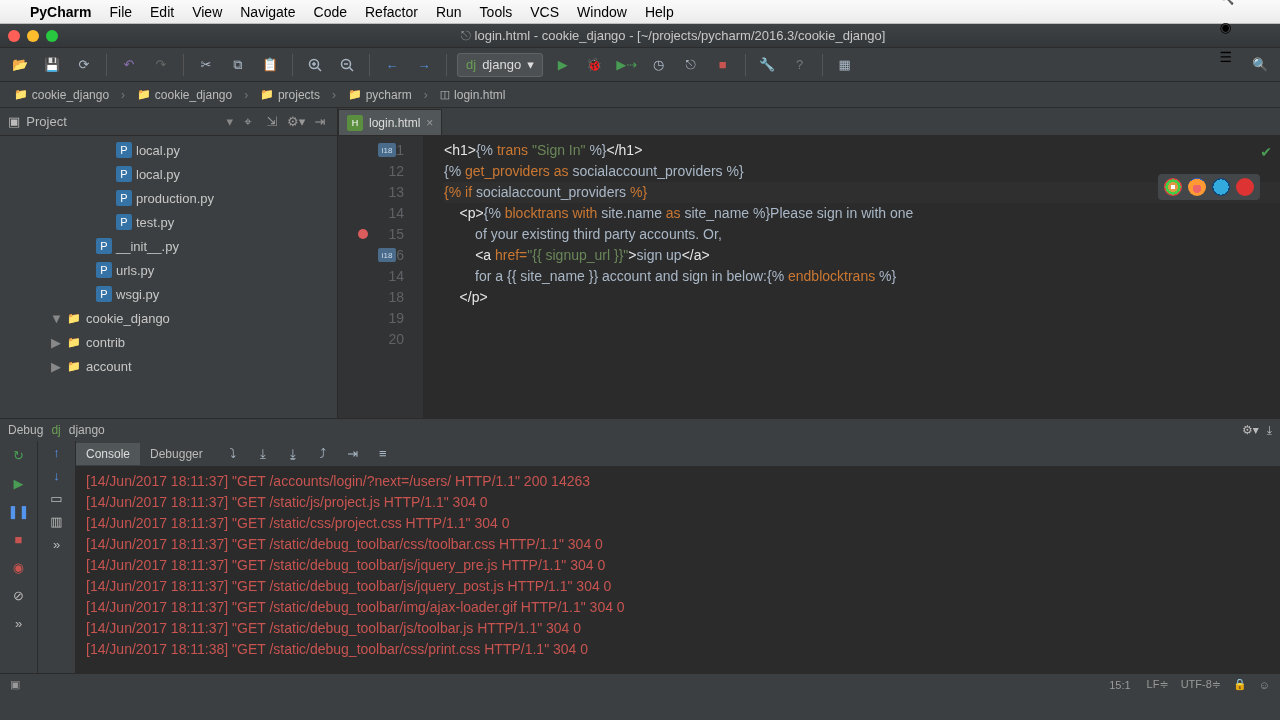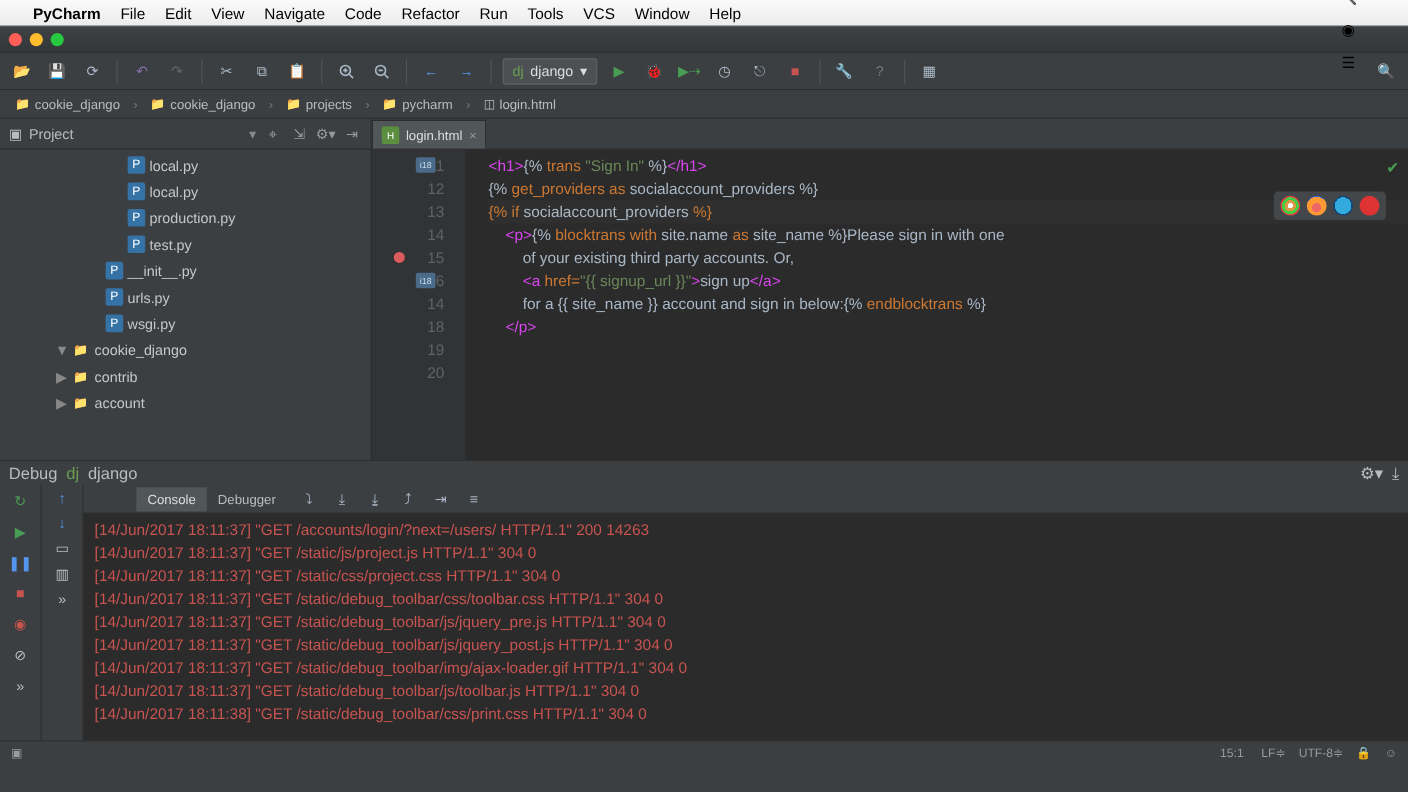"⎋ login.html - cookie_django -" div.title { html: none -> <div> <span>⎋ </span><span>login.html - cookie_django - [~/projects/pycharm/2016.3/cookie_django]</span> </div> }
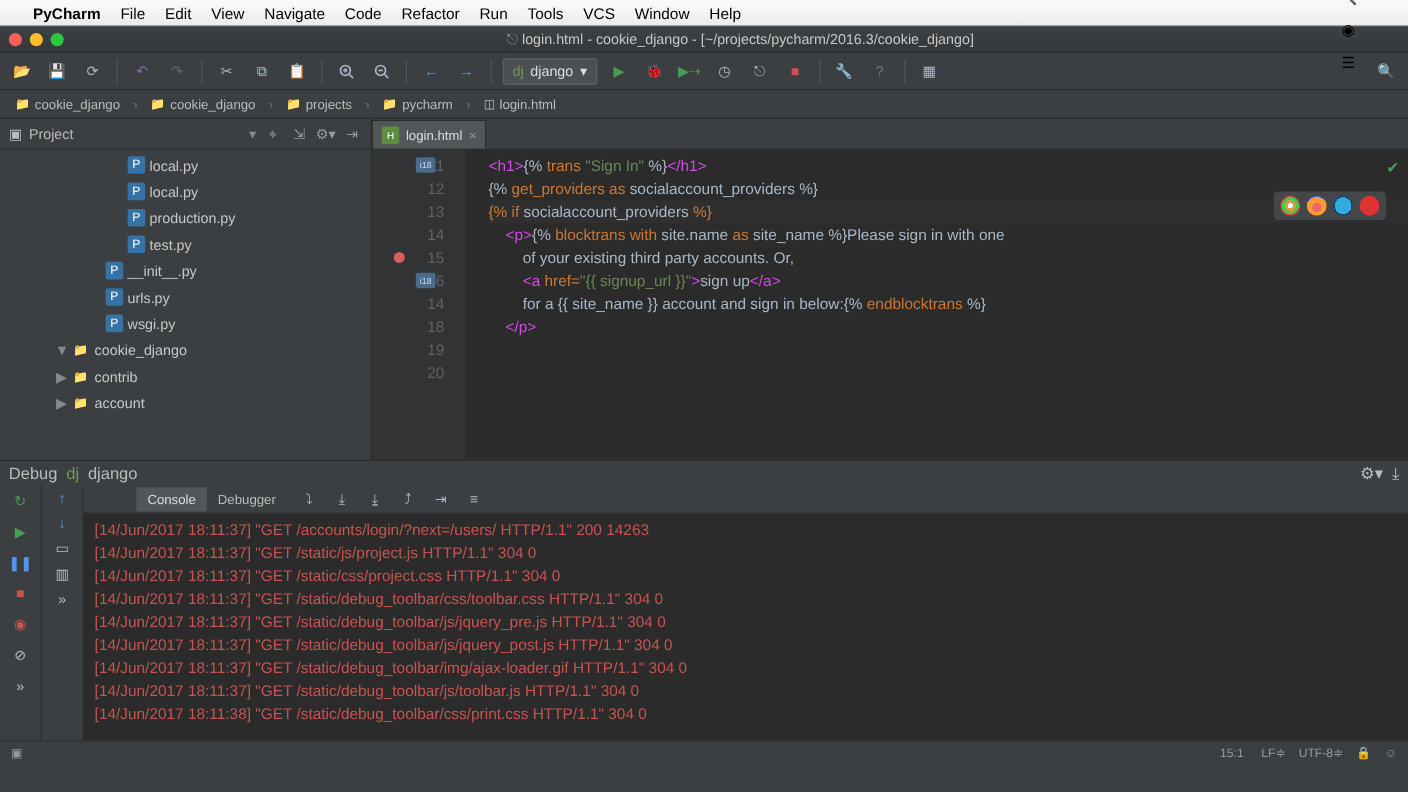"<h1>" .code .tag { color: #d946ef -> #e5e5e5 }
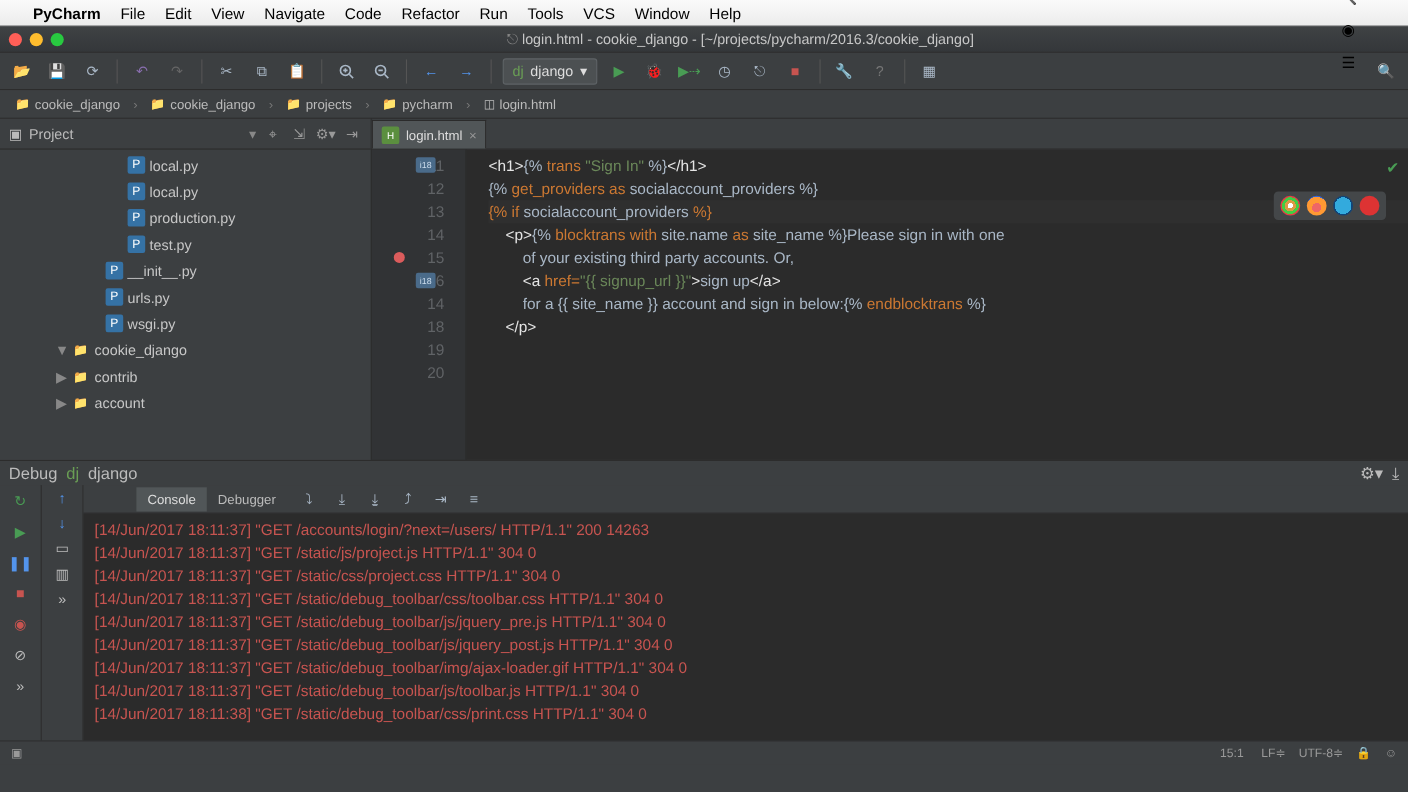"Debug" .dbghead { font-size: 15px -> 12px }
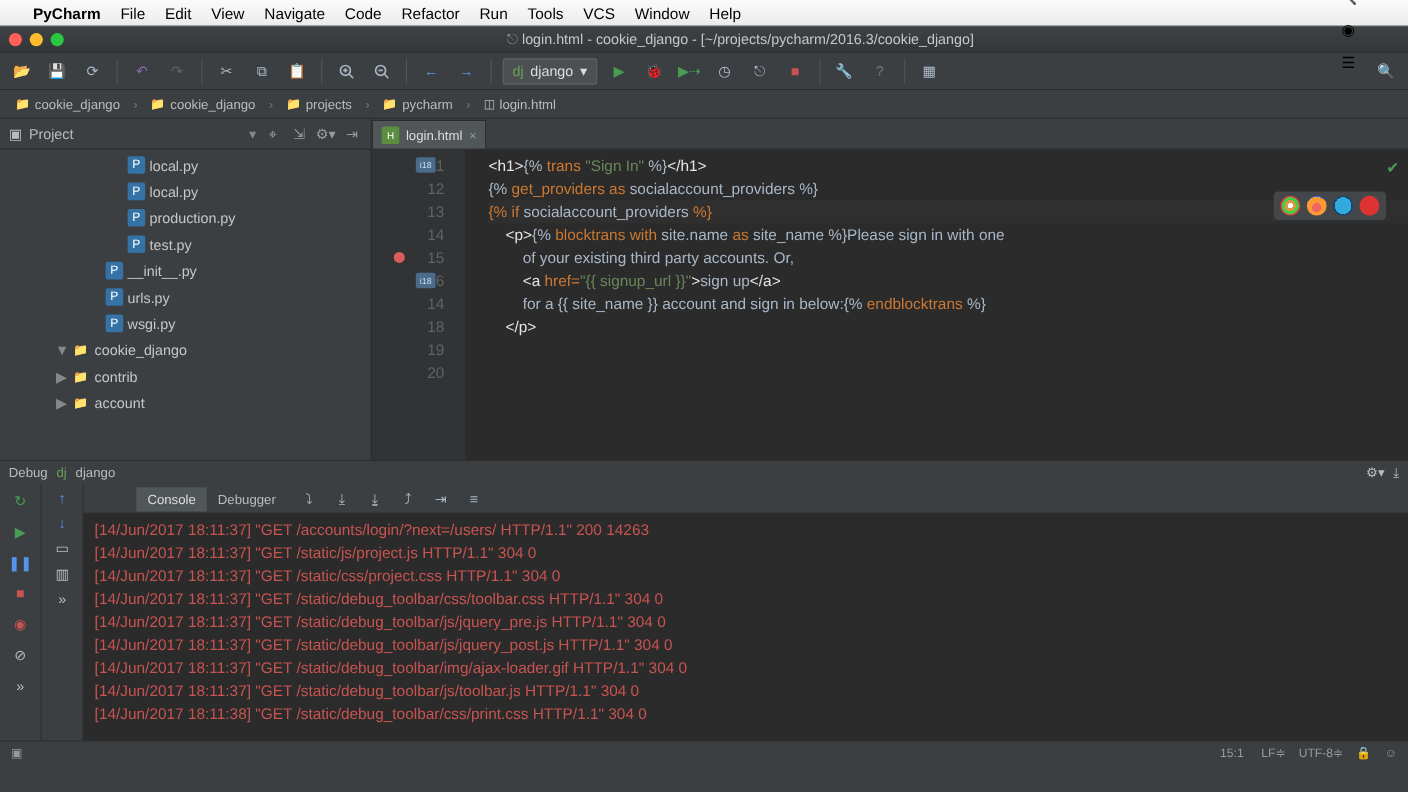"Console" .dbgtab.active { margin-left: 48px -> none }
